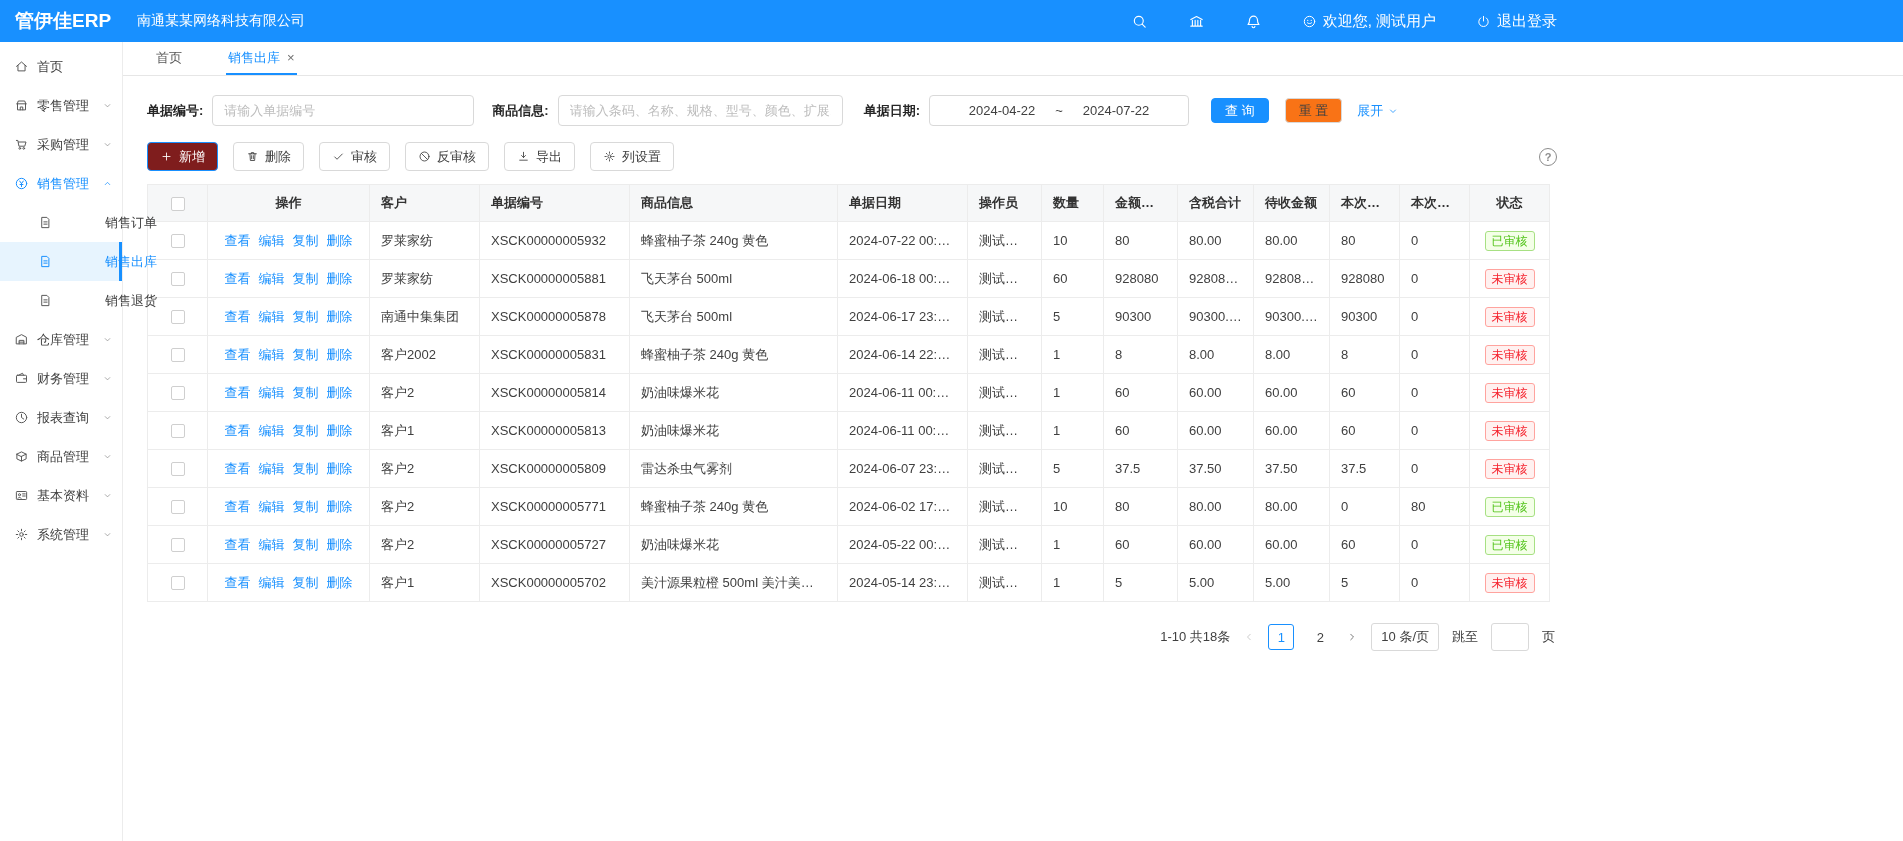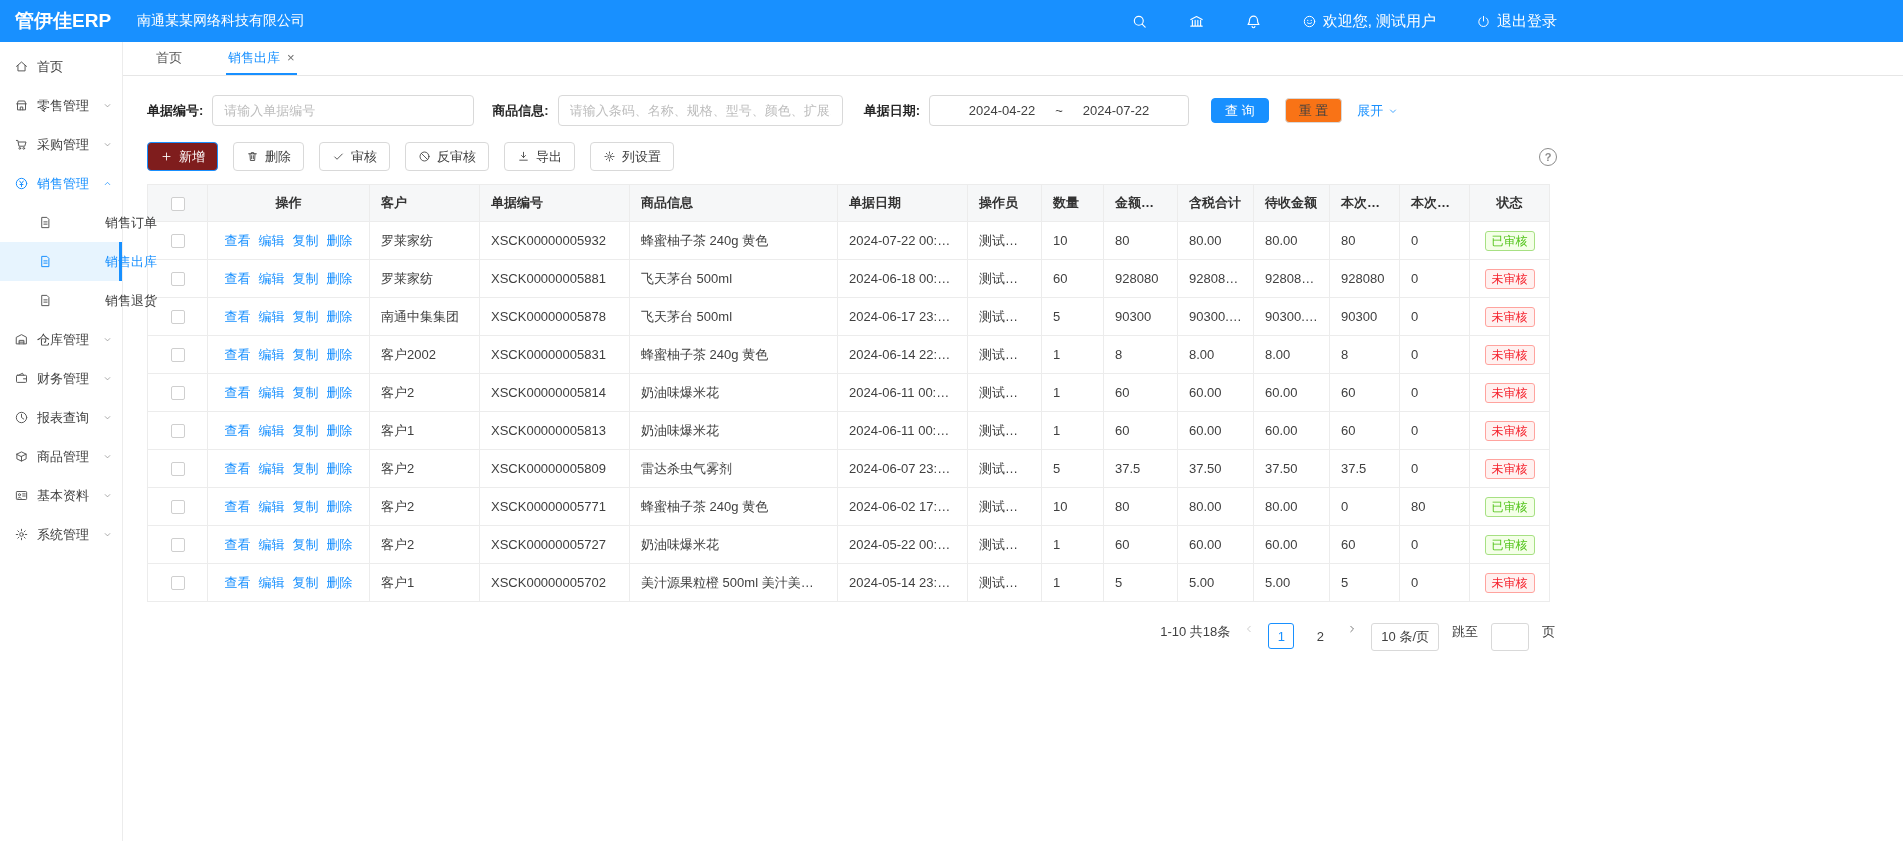"1-10 共18条" .pager { align-items: flex-start -> center }
